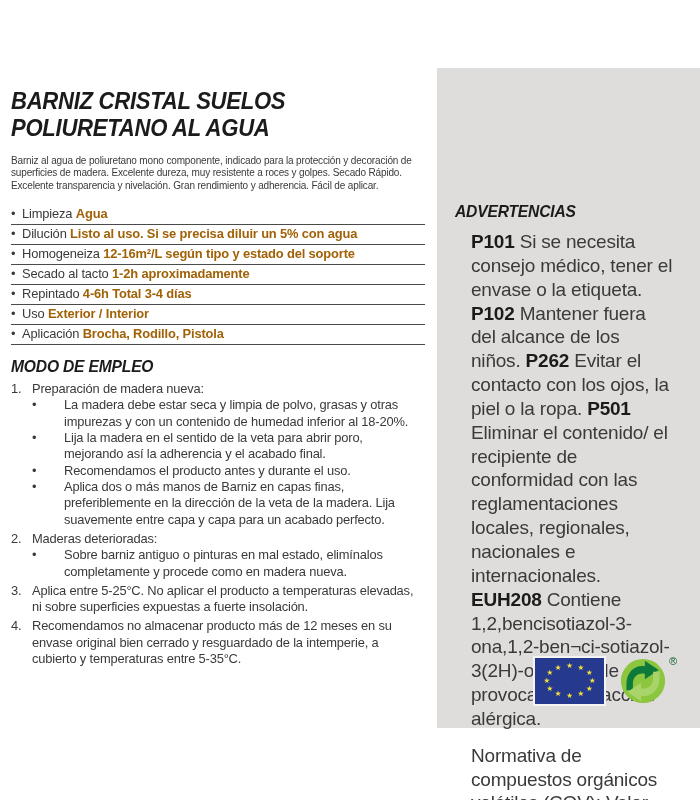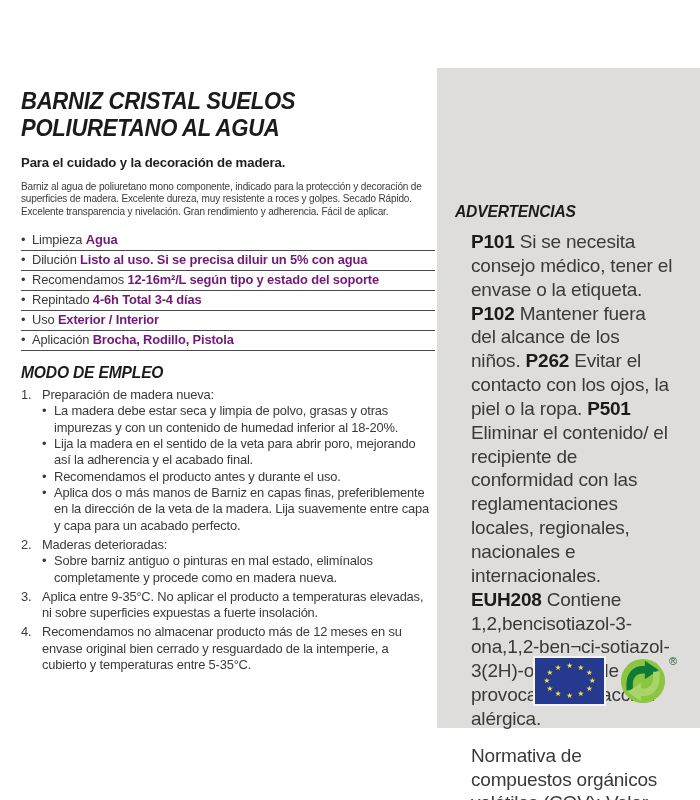"BARNIZ CRISTAL SUELOS" .left-col { left: 21px -> 11px }
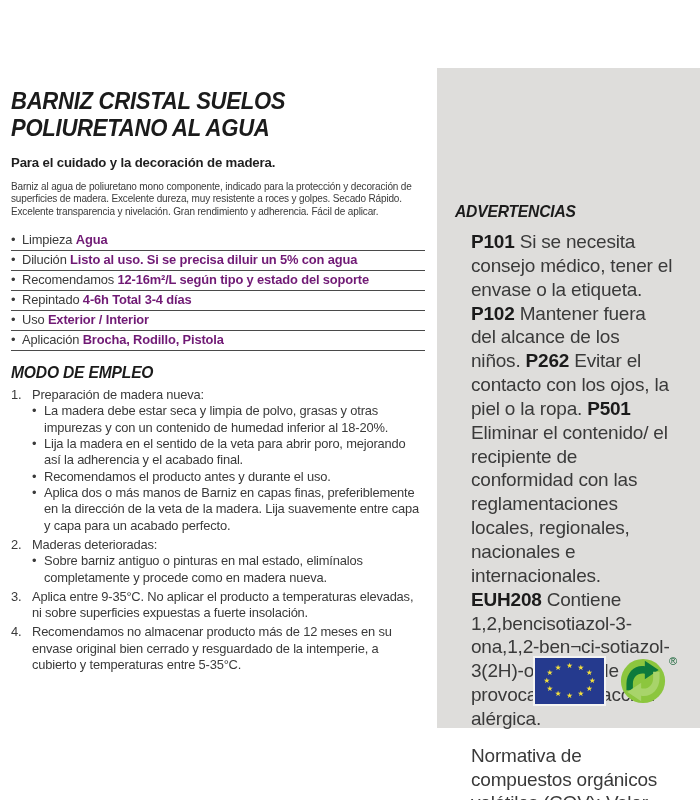"Para el cuidado y la" p.tagline { html: <p>Para el cuidado y la decoración de madera.</p> -> none }
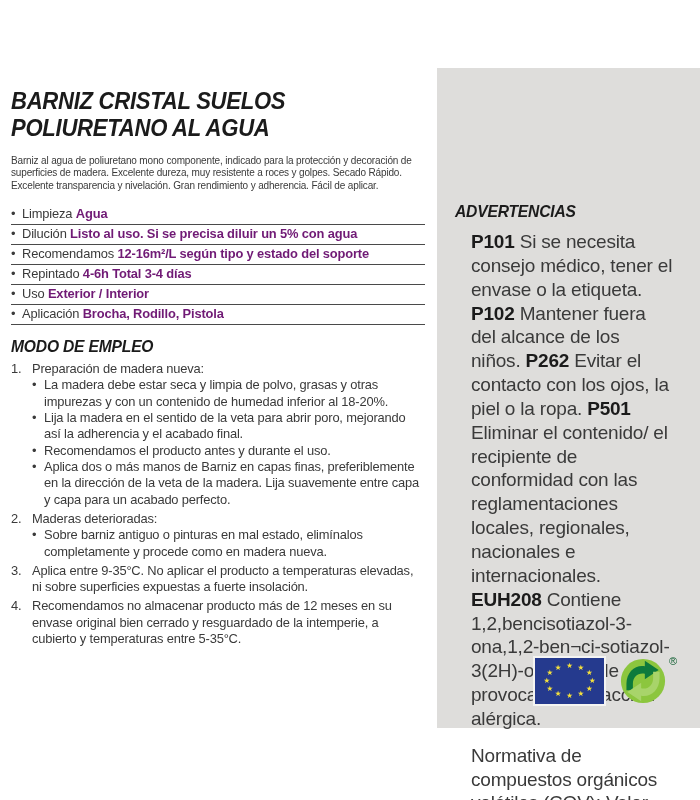"Agua" .spec-row b { color: #701a75 -> #a16207 }
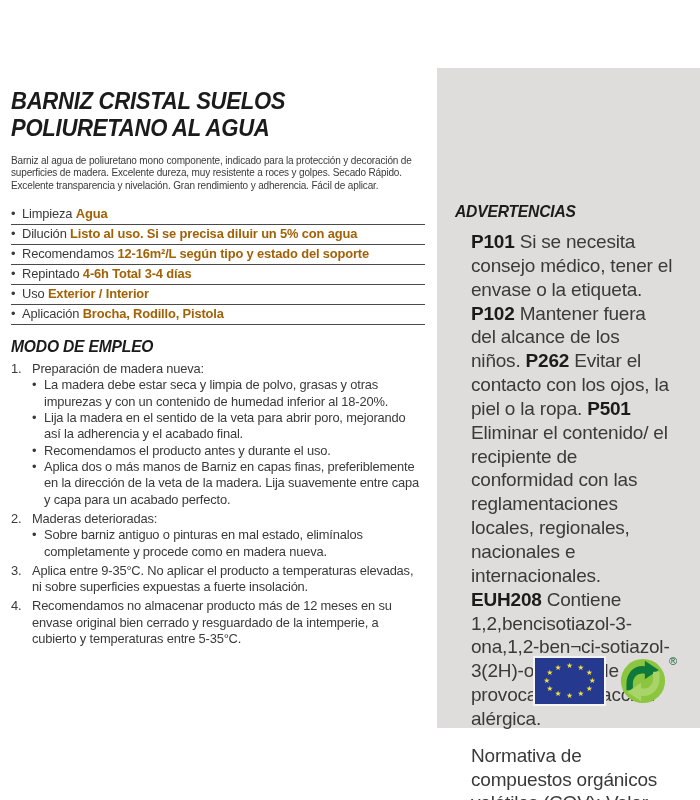"Recomendamos" span { text: Recomendamos -> Homogeneiza }
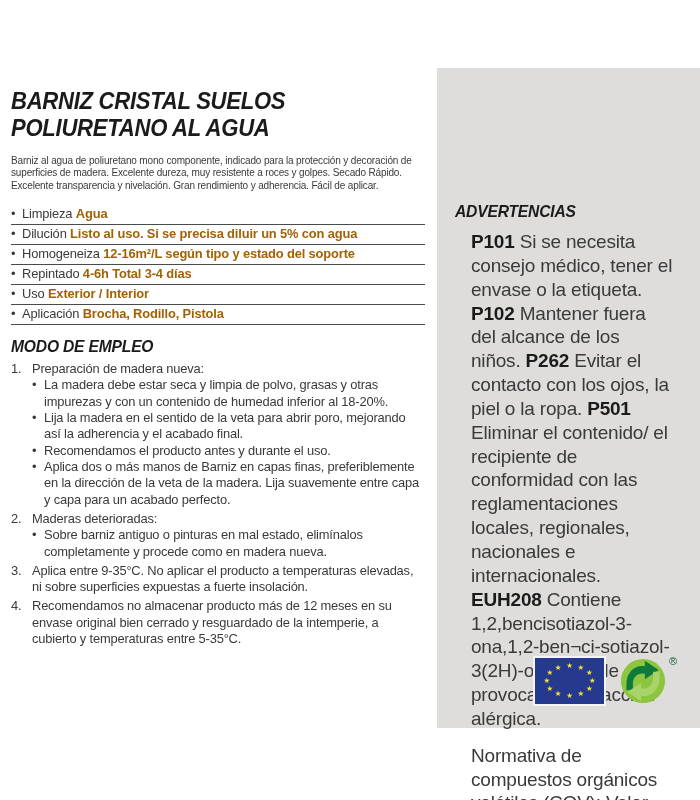"• Secado al tacto 1-2h" li.spec-row { html: none -> <li> <span>•</span><span>Secado al tacto</span> <b>1-2h aproximadamente</b> </li> }
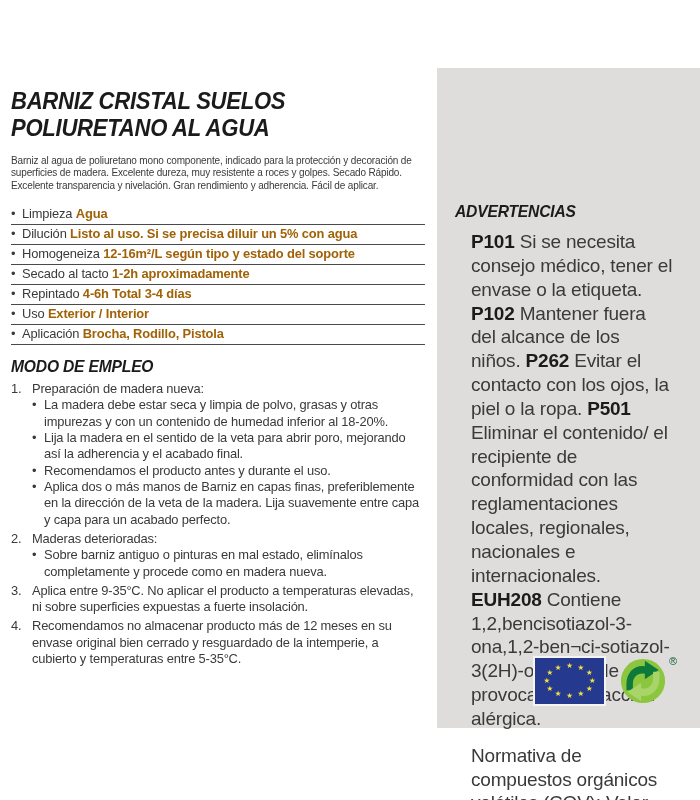"La madera debe estar seca" .sub-text { margin-left: none -> 20px }
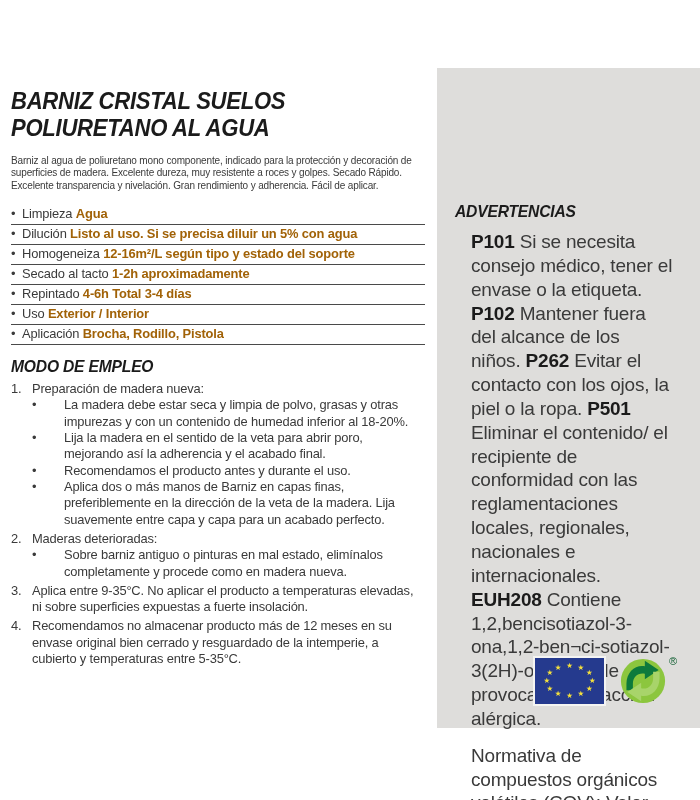"Aplica entre 9-35°C. No aplicar" span.step-body { text: 9-35 -> 5-25 }
